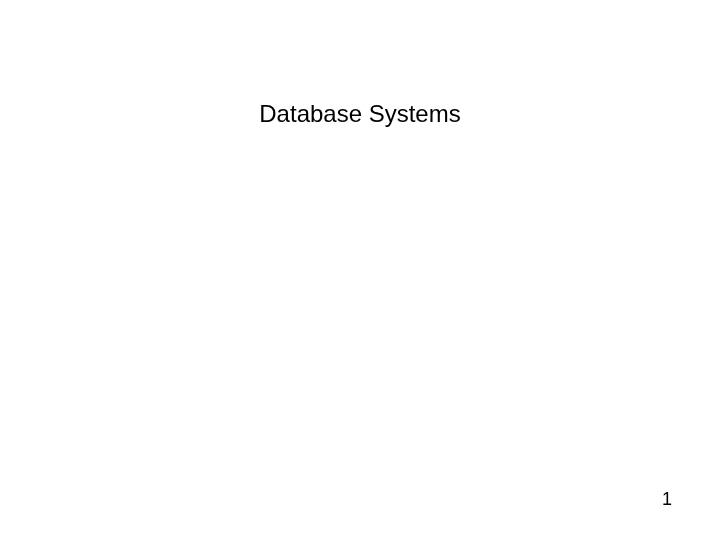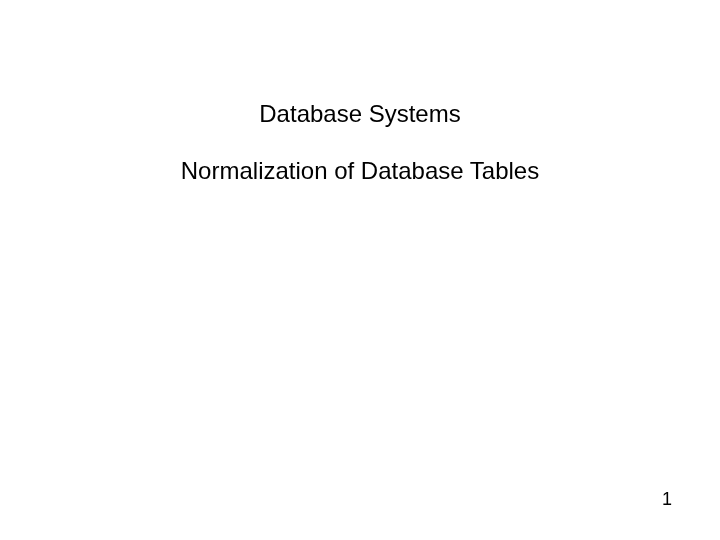"Database Systems" .title { margin-bottom: 29px -> 16px }
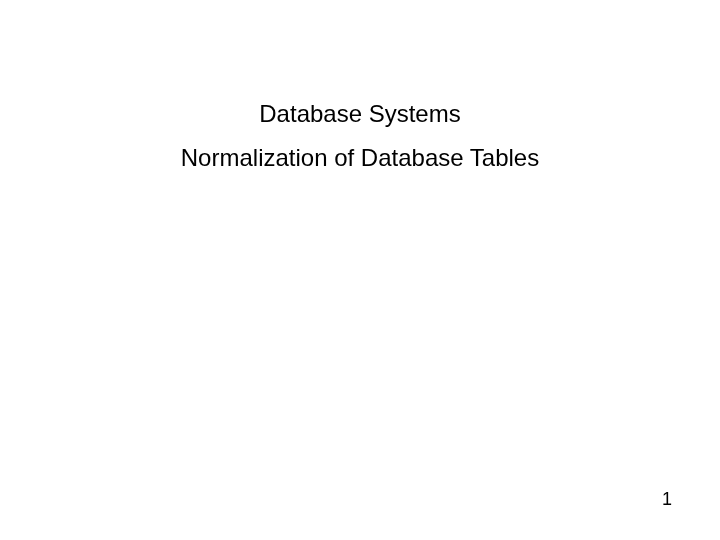"Normalization of Database Tables" div.subtitle { html: <div>Normalization of Database Tables</div> -> none }
